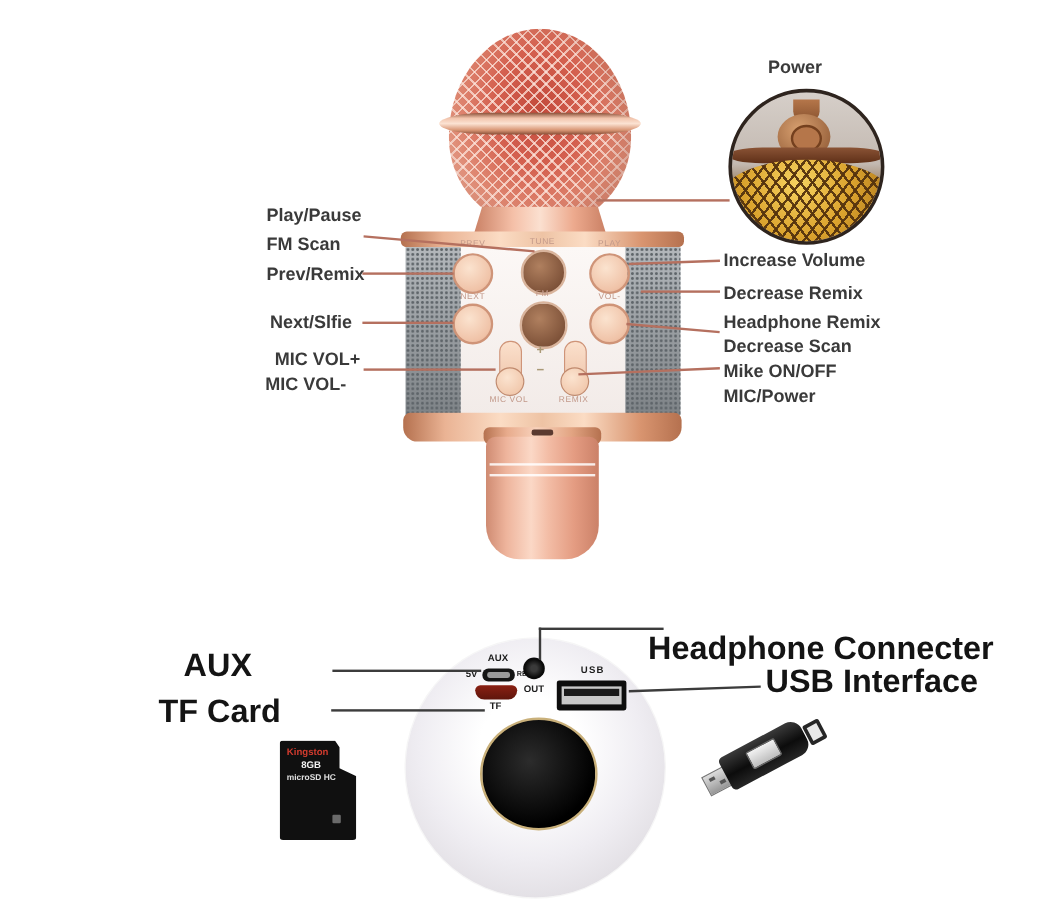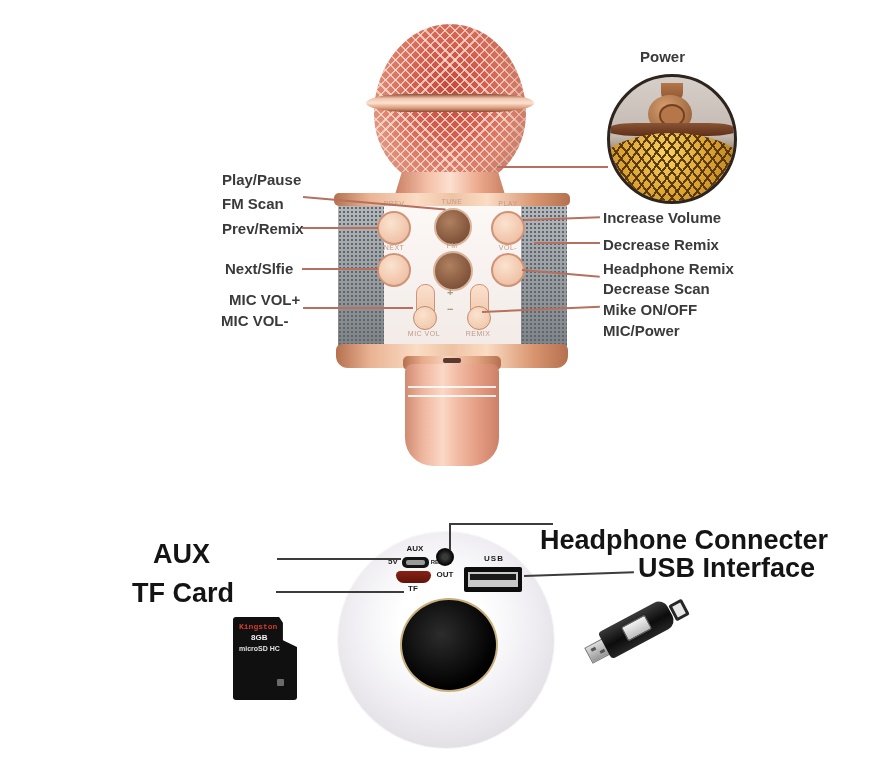"Kingston" div { font-family: Liberation Mono, monospace -> none }
